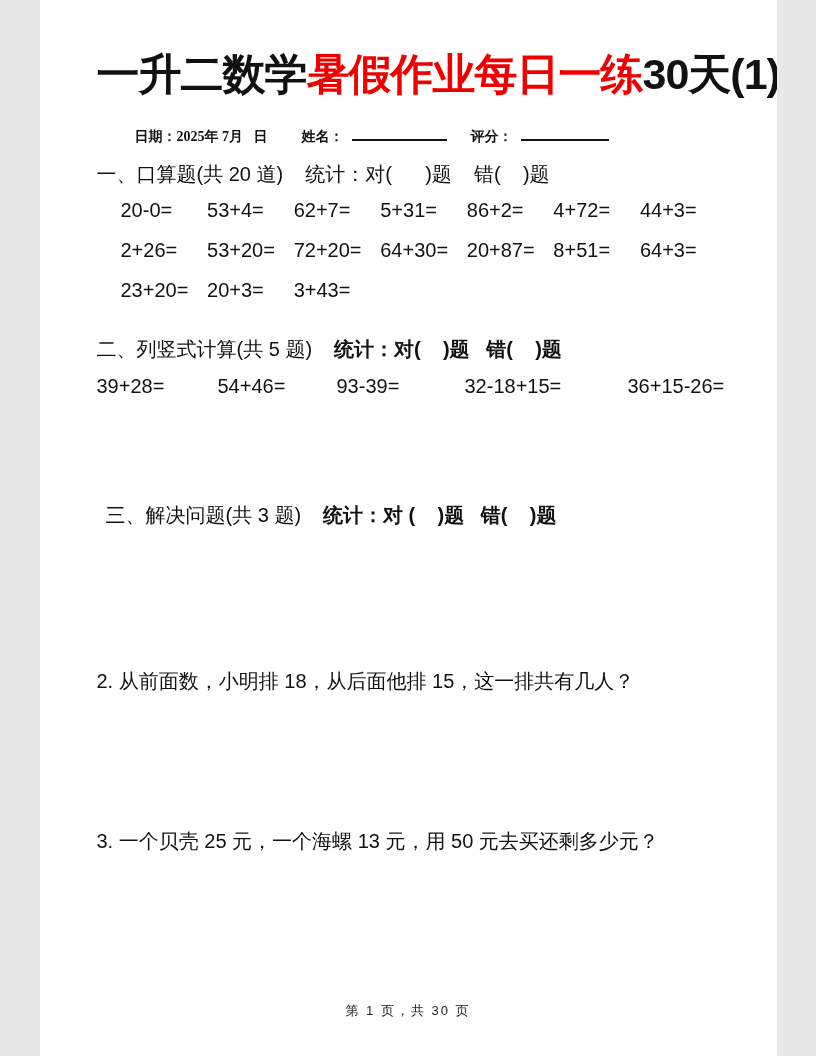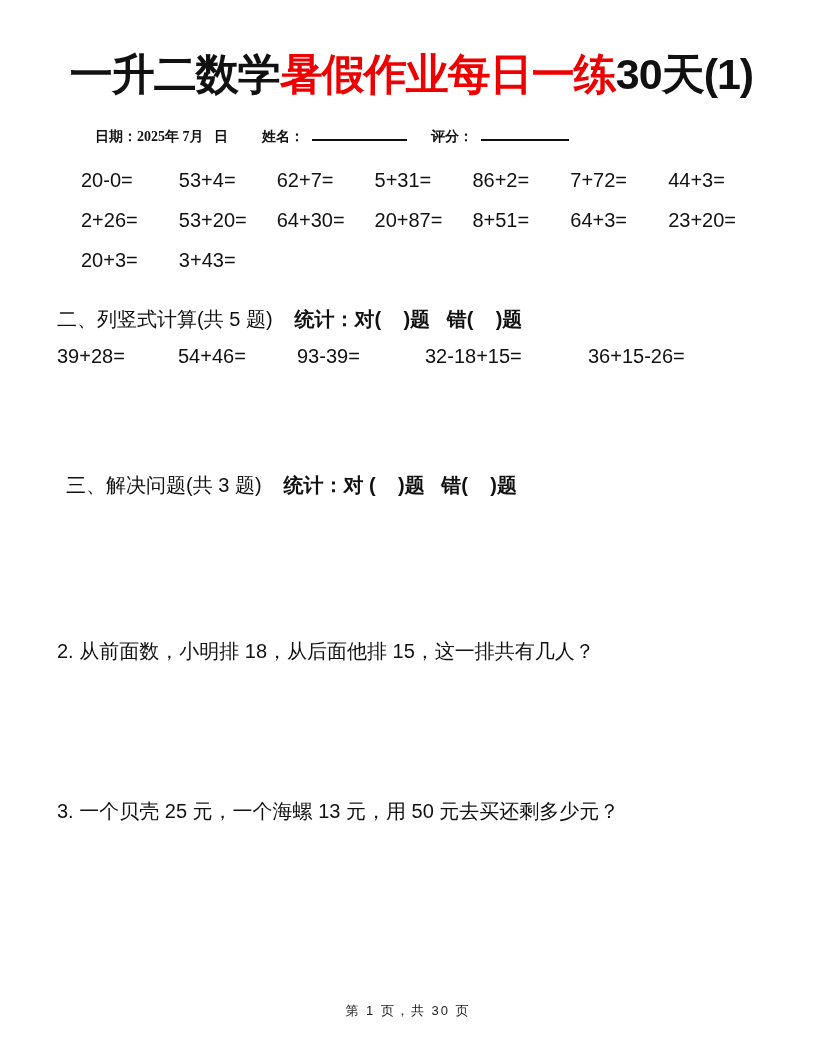"一升二数学暑假作业每日一练30天(1)" .page { width: 816px -> 737px }
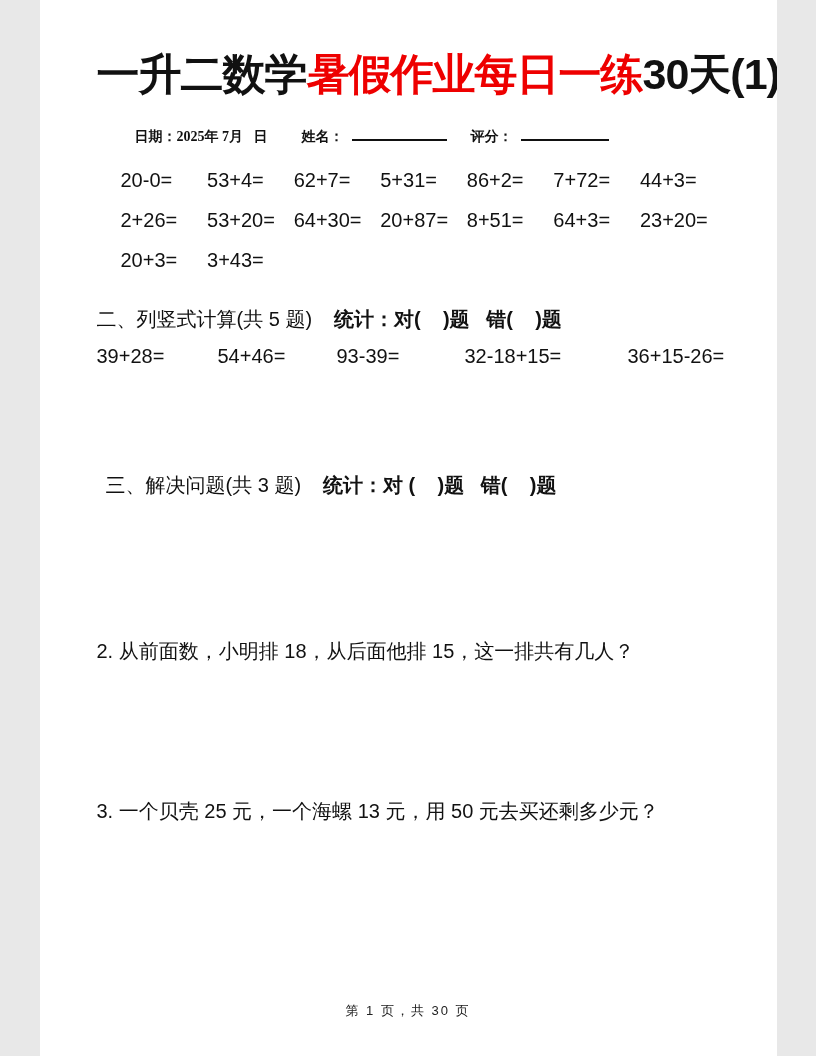"一、口算题(共 20 道) 统计：对( )题" p.sec-heading { html: none -> <p><span>一、口算题(共 20 道)</span><span>统计：对( )题 错( )题</span></p> }
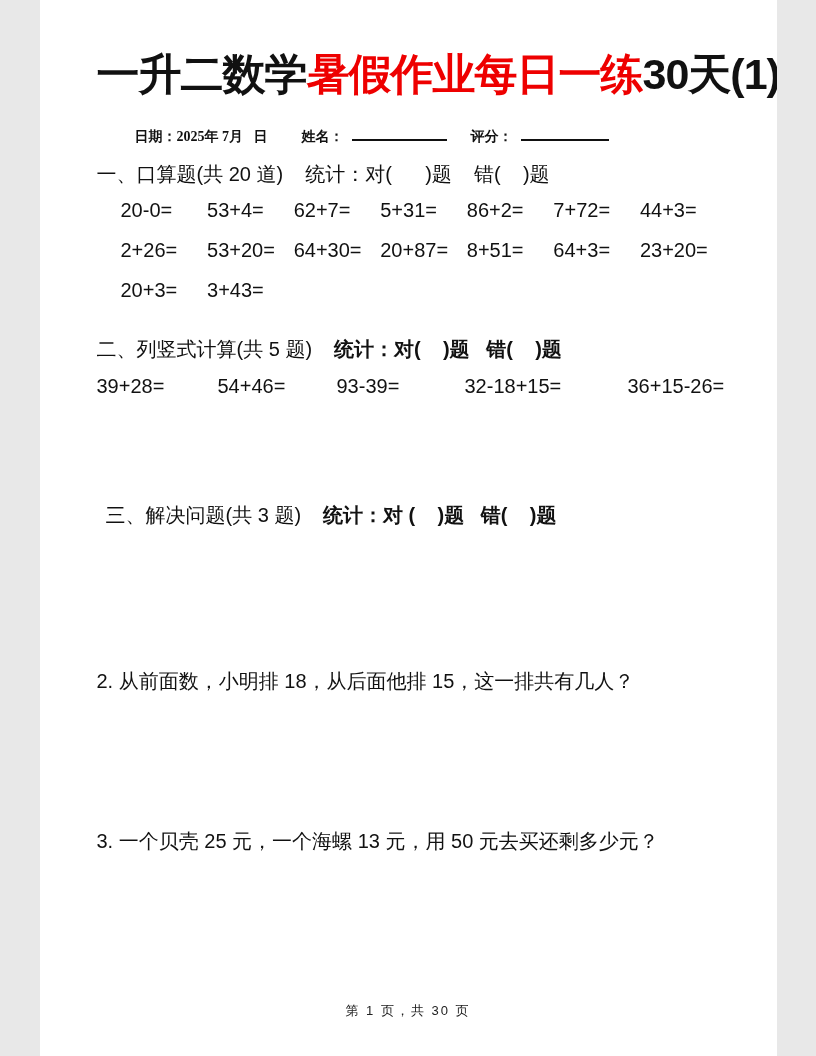"7+72=" span { text: 7+72 -> 4+72 }
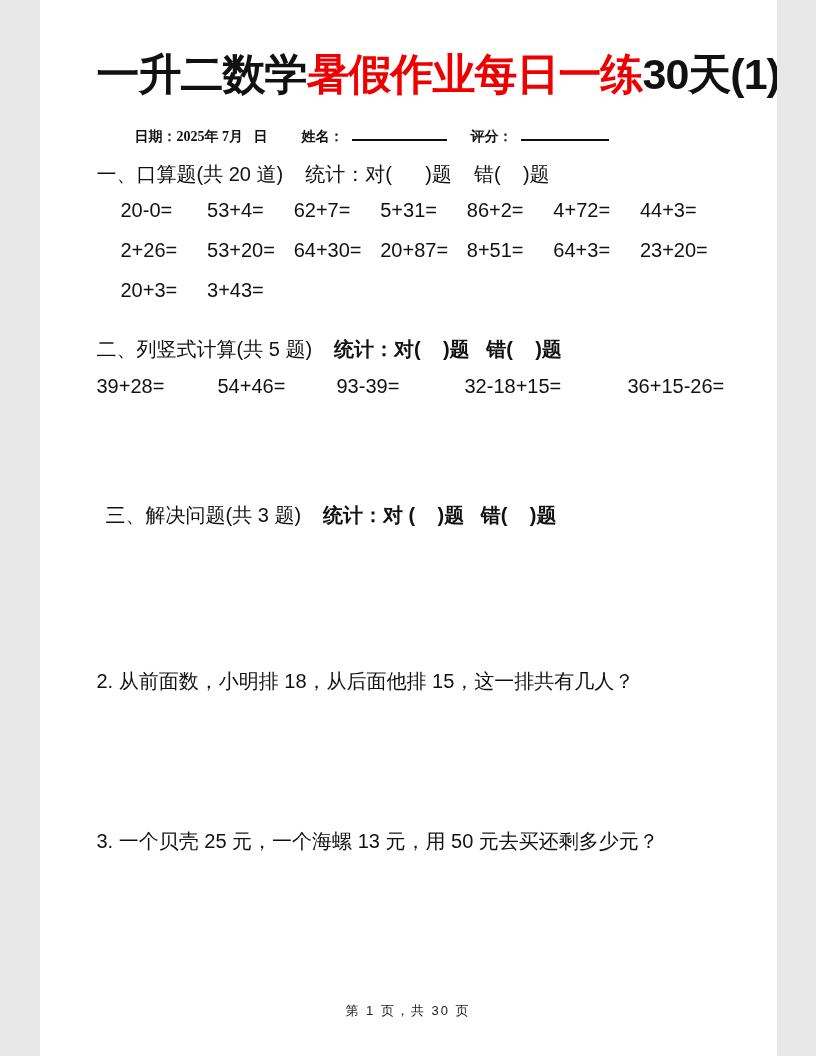"72+20=" span { html: none -> <span>72+20=</span> }
